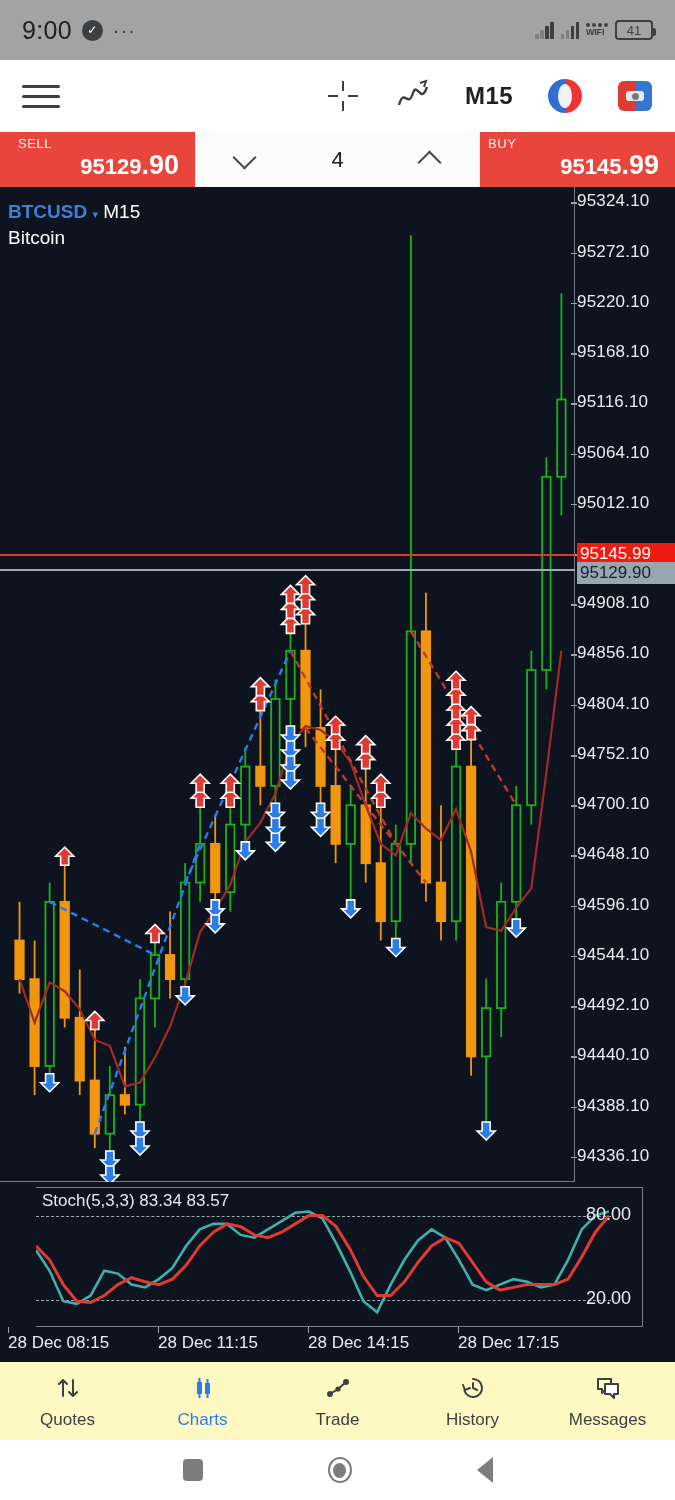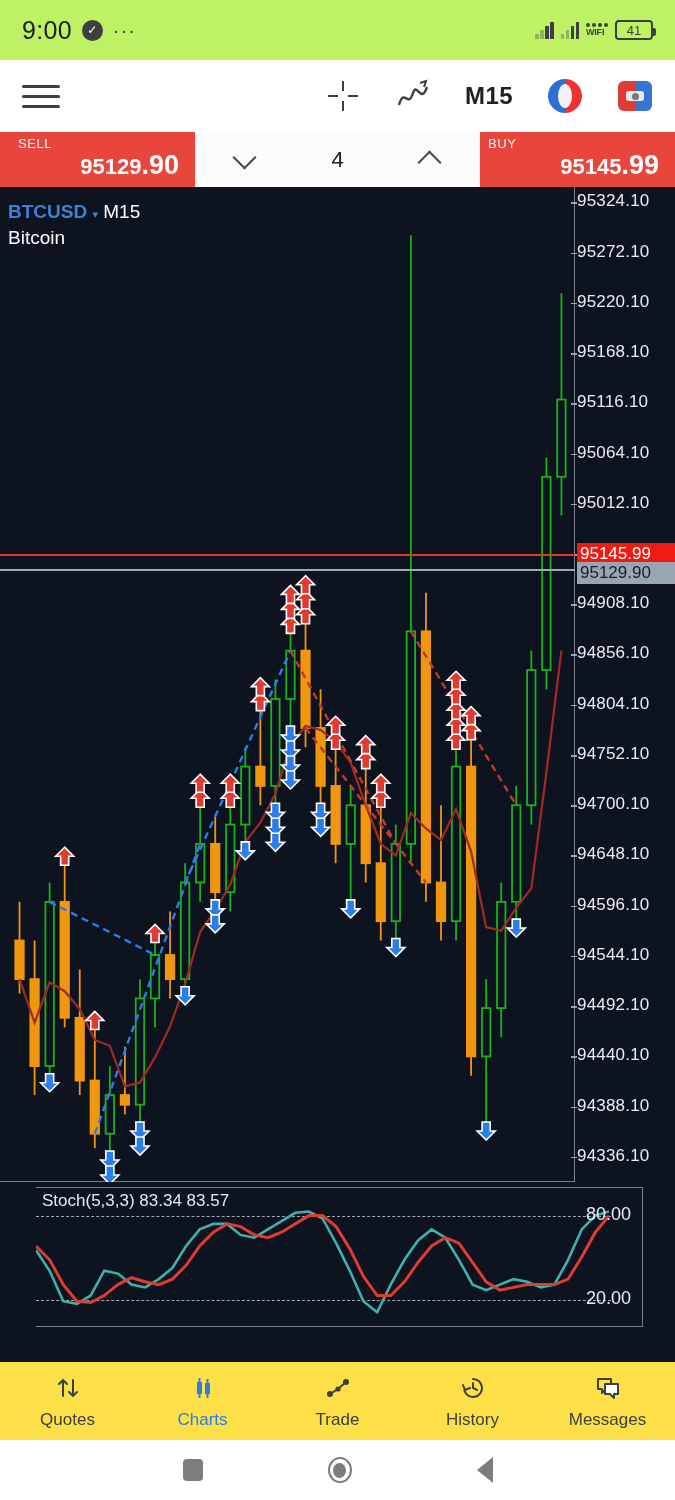"9:00" .statusbar { background: #bef264 -> #a3a3a3 }
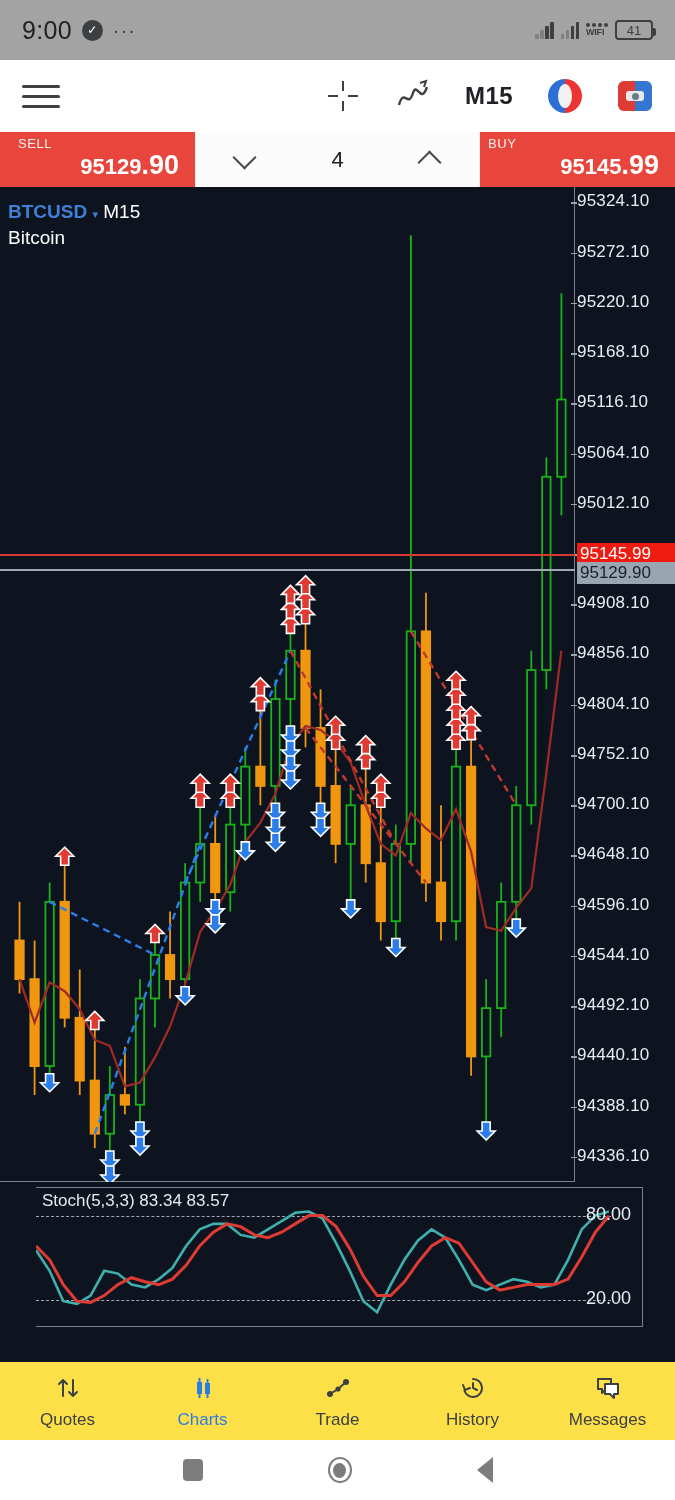"28 Dec 08:15" div.timeaxis { html: none -> <div> <div> <div>28 Dec 08:15</div> <div>28 Dec 11:15</div> <div>28 Dec 14:15</div> <div>28 Dec 17:15</div> </div> </div> }
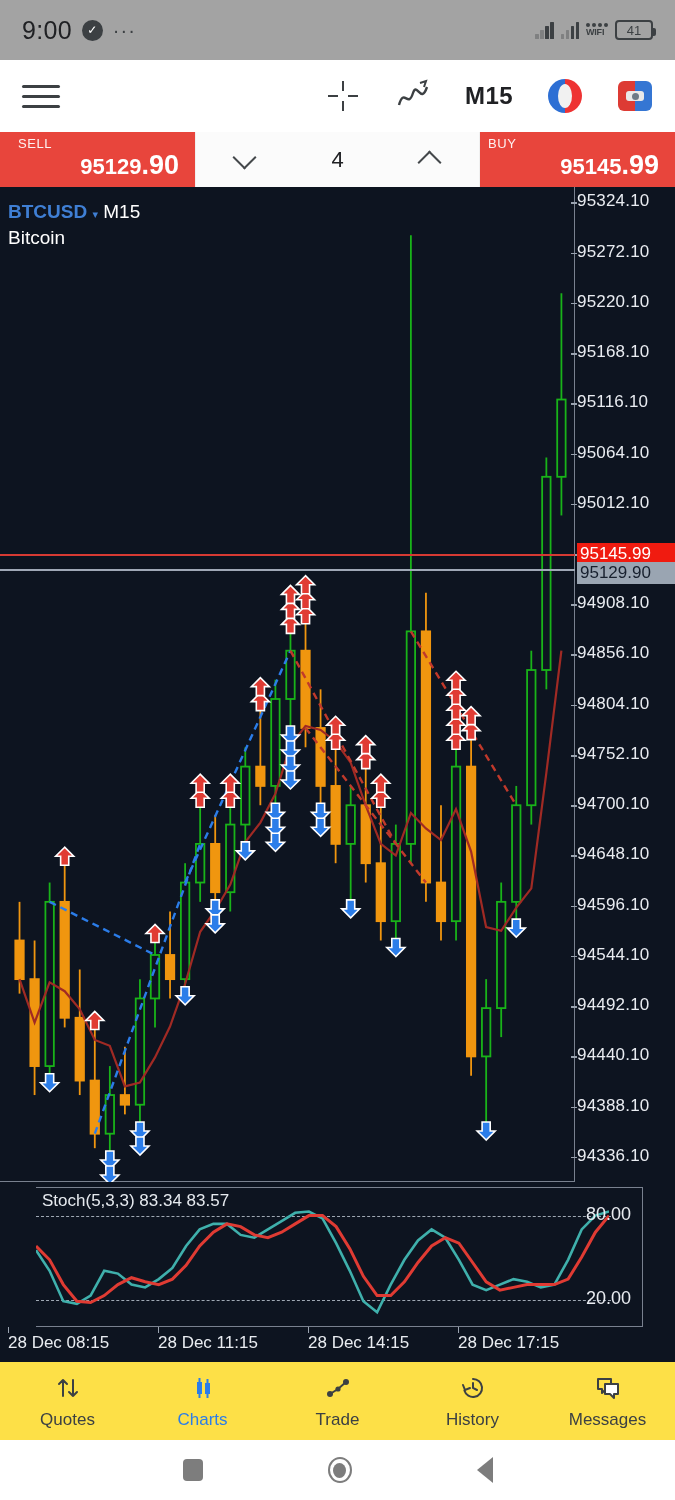"Quotes" .bottomnav { background: #fde047 -> #fef9c3 }
